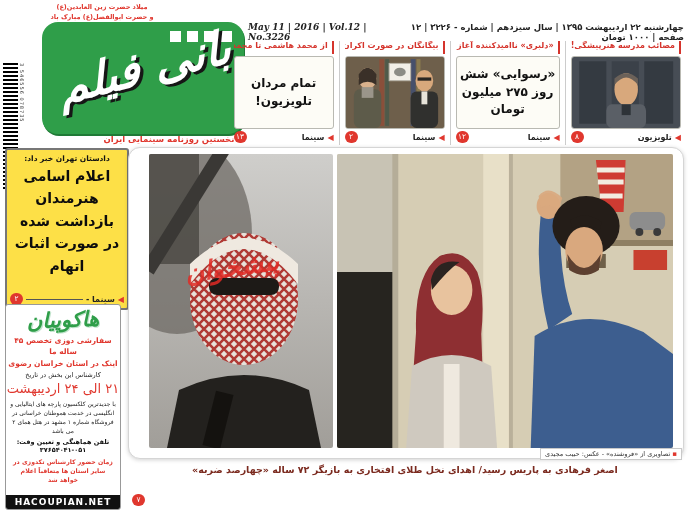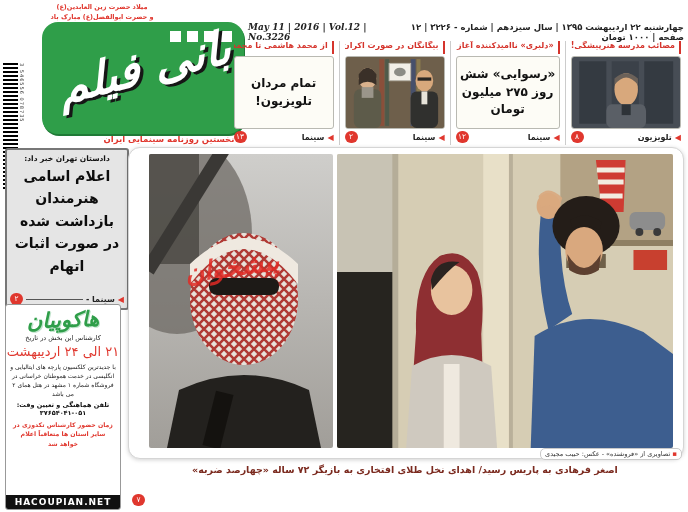"دادستان تهران خبر داد:" .leadbox { background: #e5e5e5 -> #fde047 }
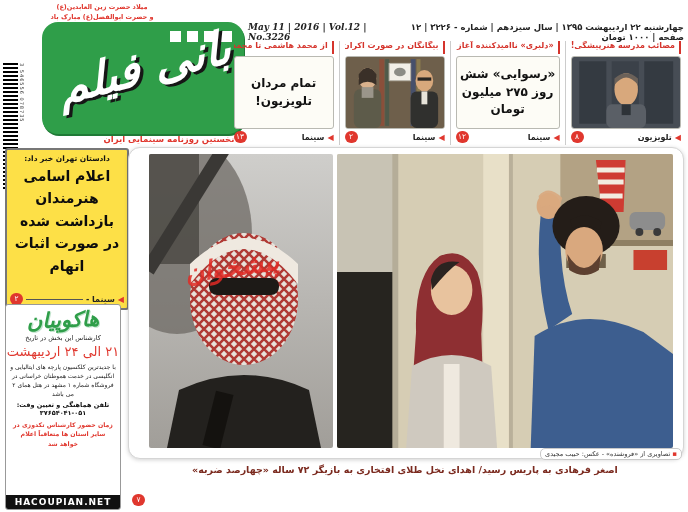"سفارشی دوزی تخصص ۴۵ ساله" div.ad-red1 { html: none -> <div> <div>سفارشی دوزی تخصص ۴۵ ساله ما</div> <div>اینک در استان خراسان رضوی</div> </div> }
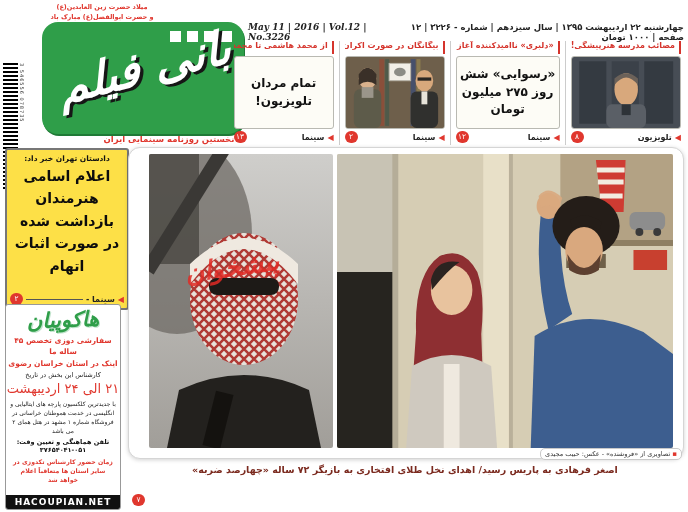"▪تصاویری از «فروشنده» - عکس:" .captiontag { border-radius: 5px -> 0 }
